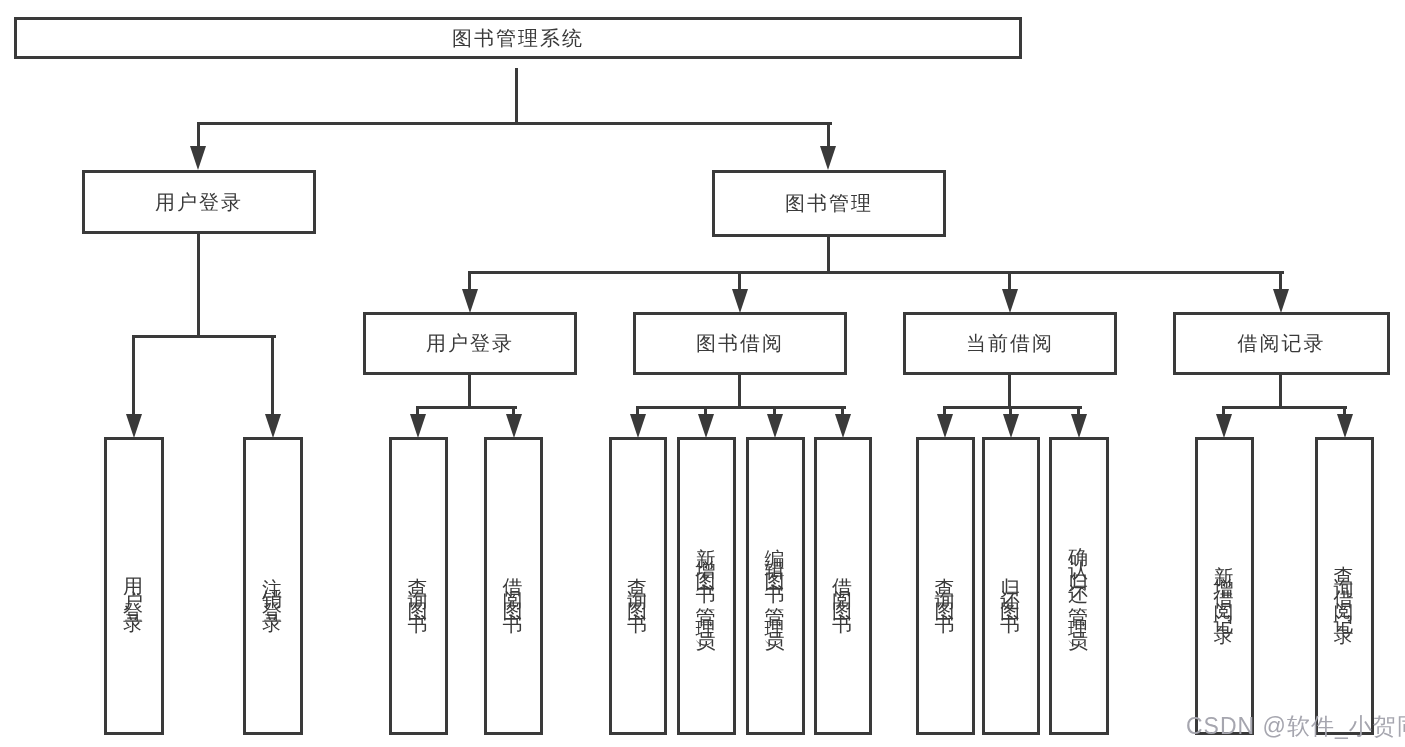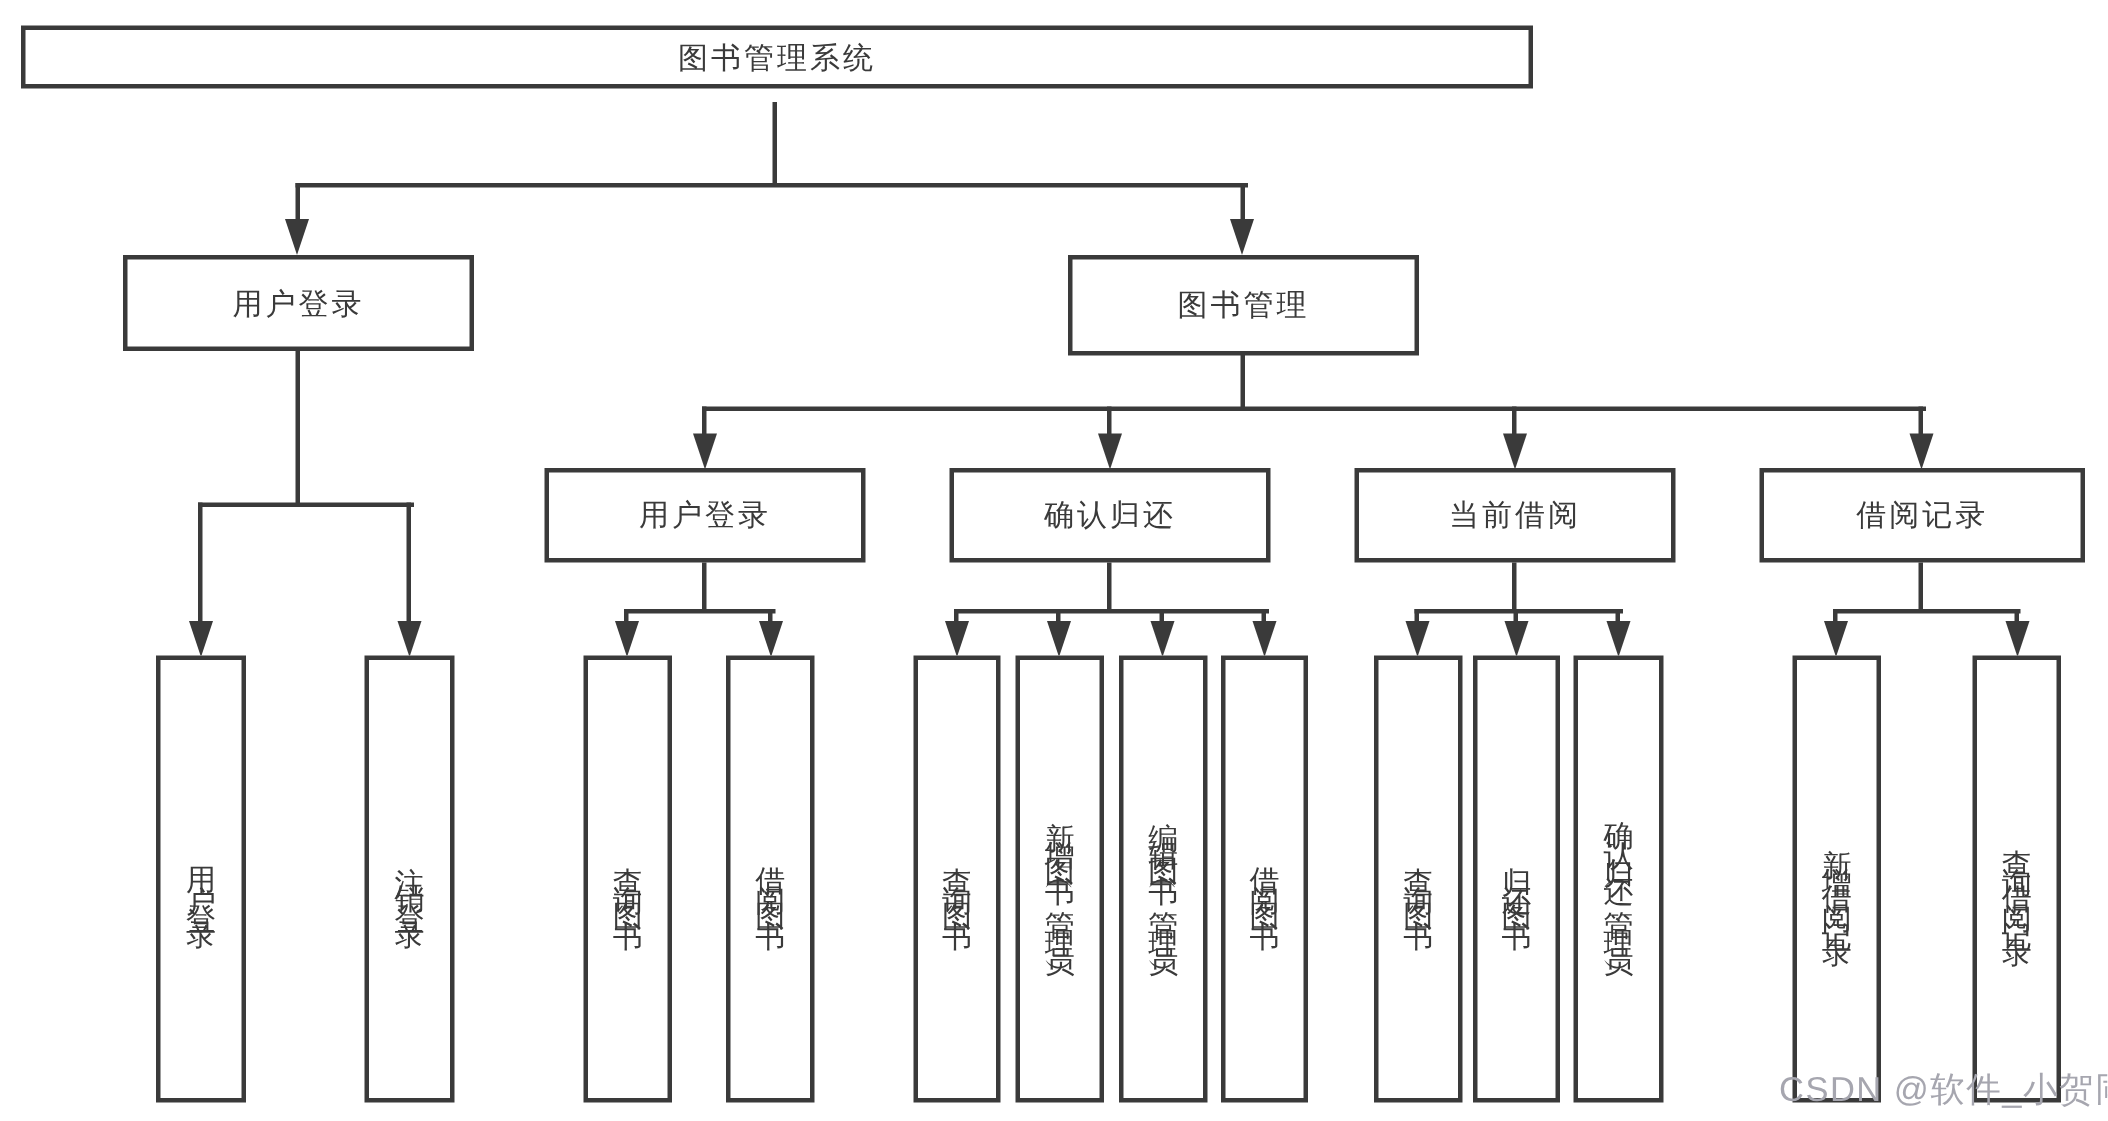"确认归还" span { text: 确认归还 -> 图书借阅 }
